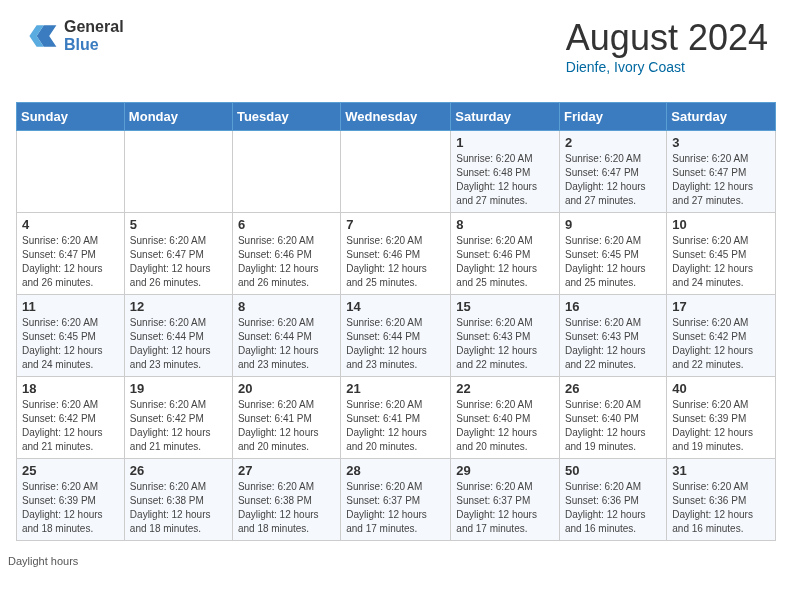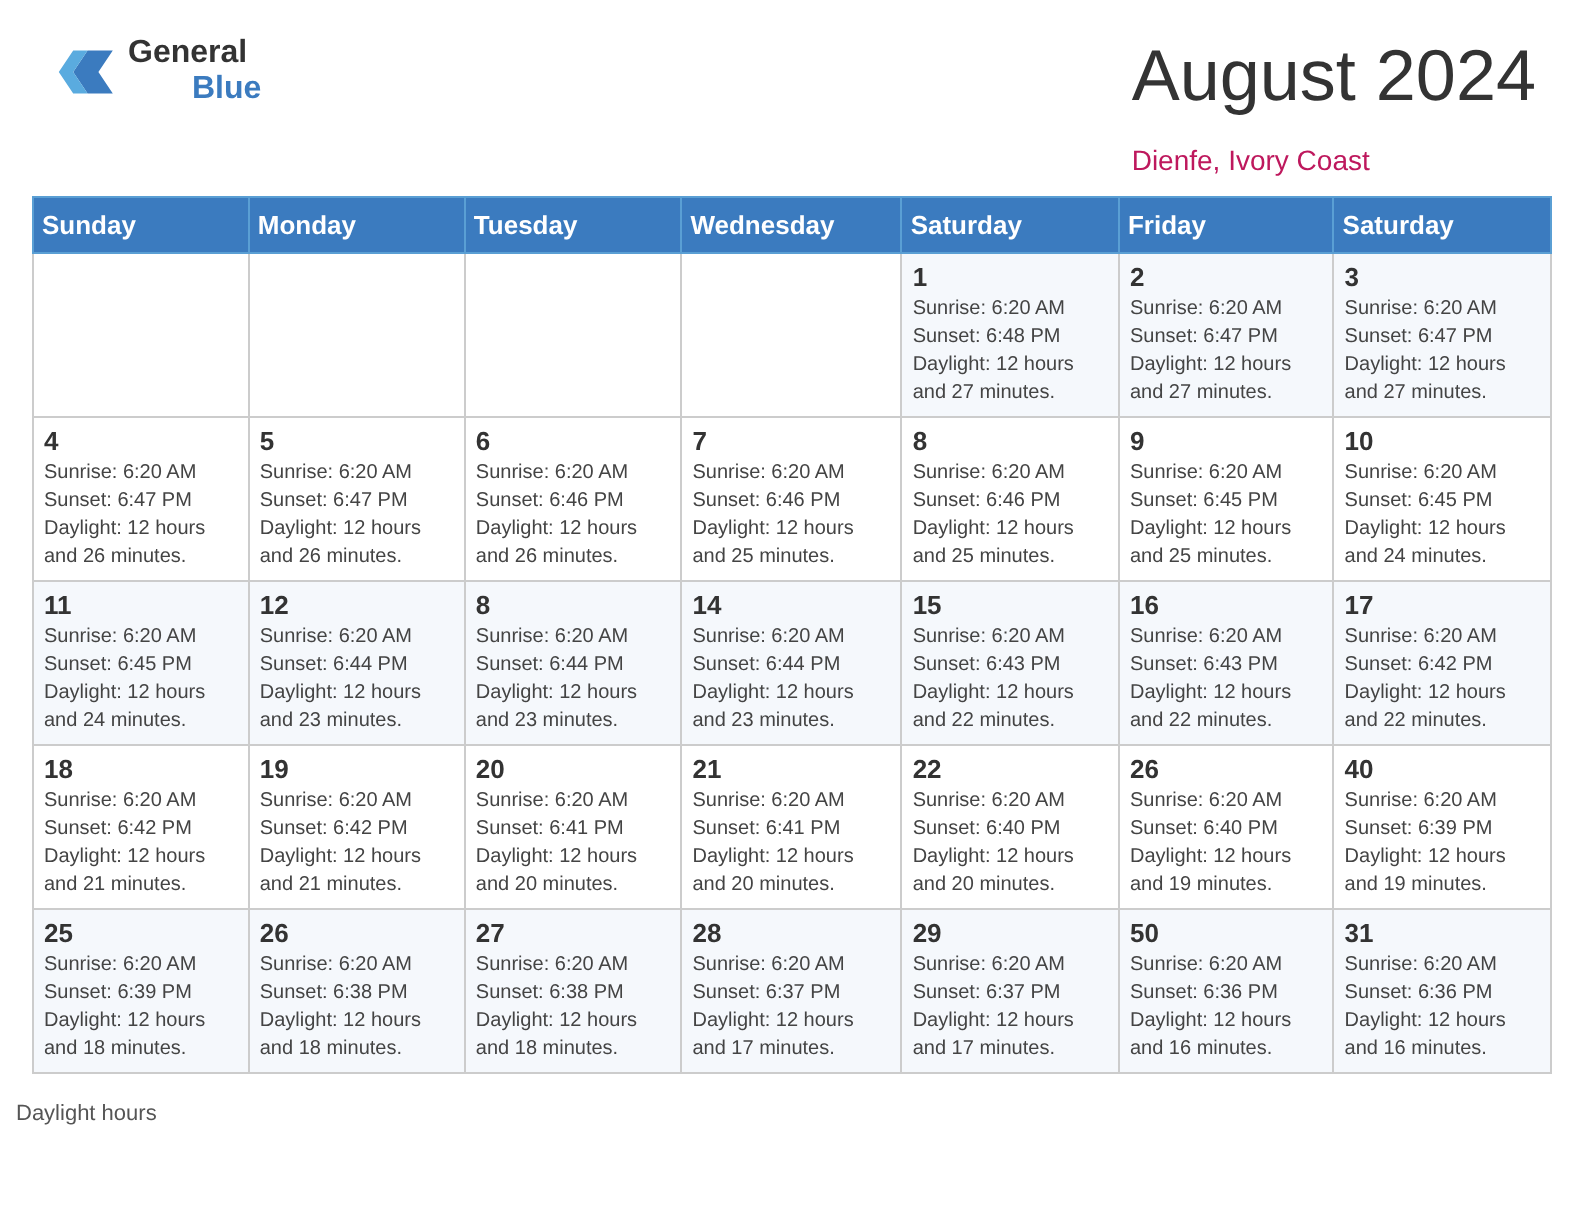"Blue" .logo-blue { margin-left: 32px -> none }
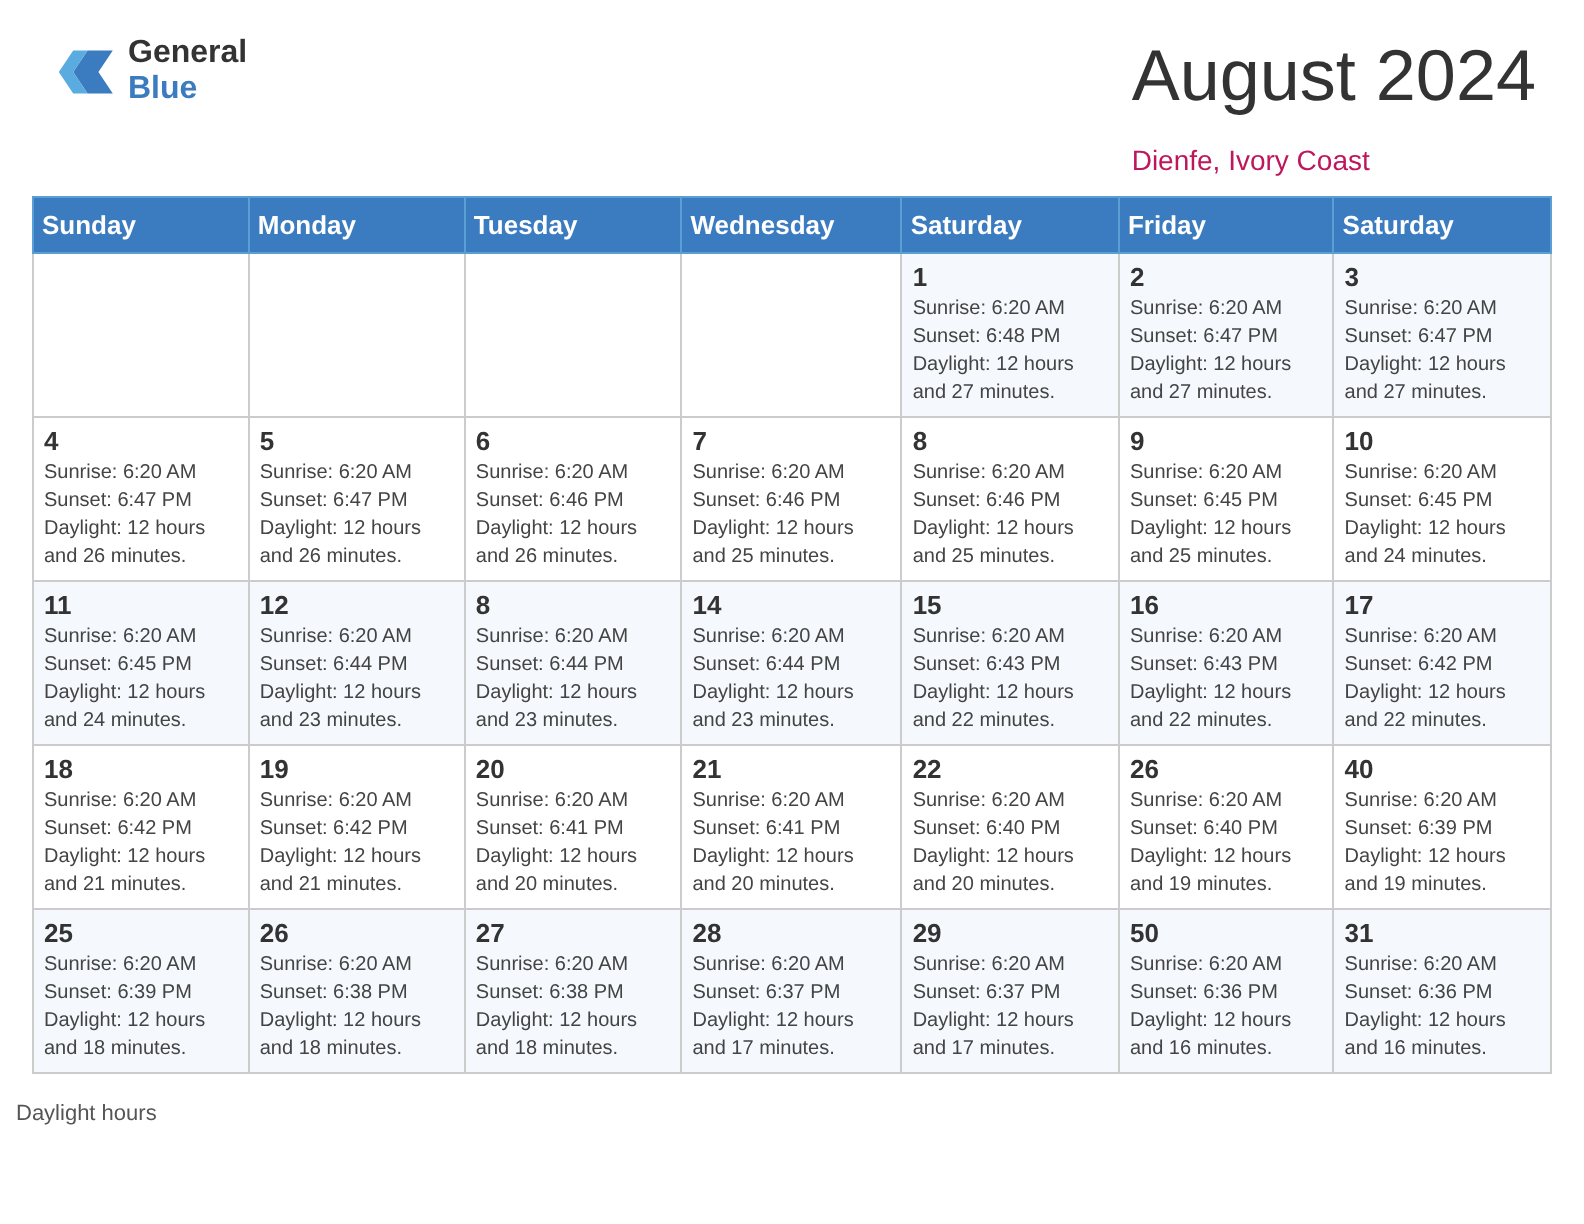"Dienfe, Ivory Coast" .location { color: #be185d -> #0369a1; margin-top: 14px -> 1px }
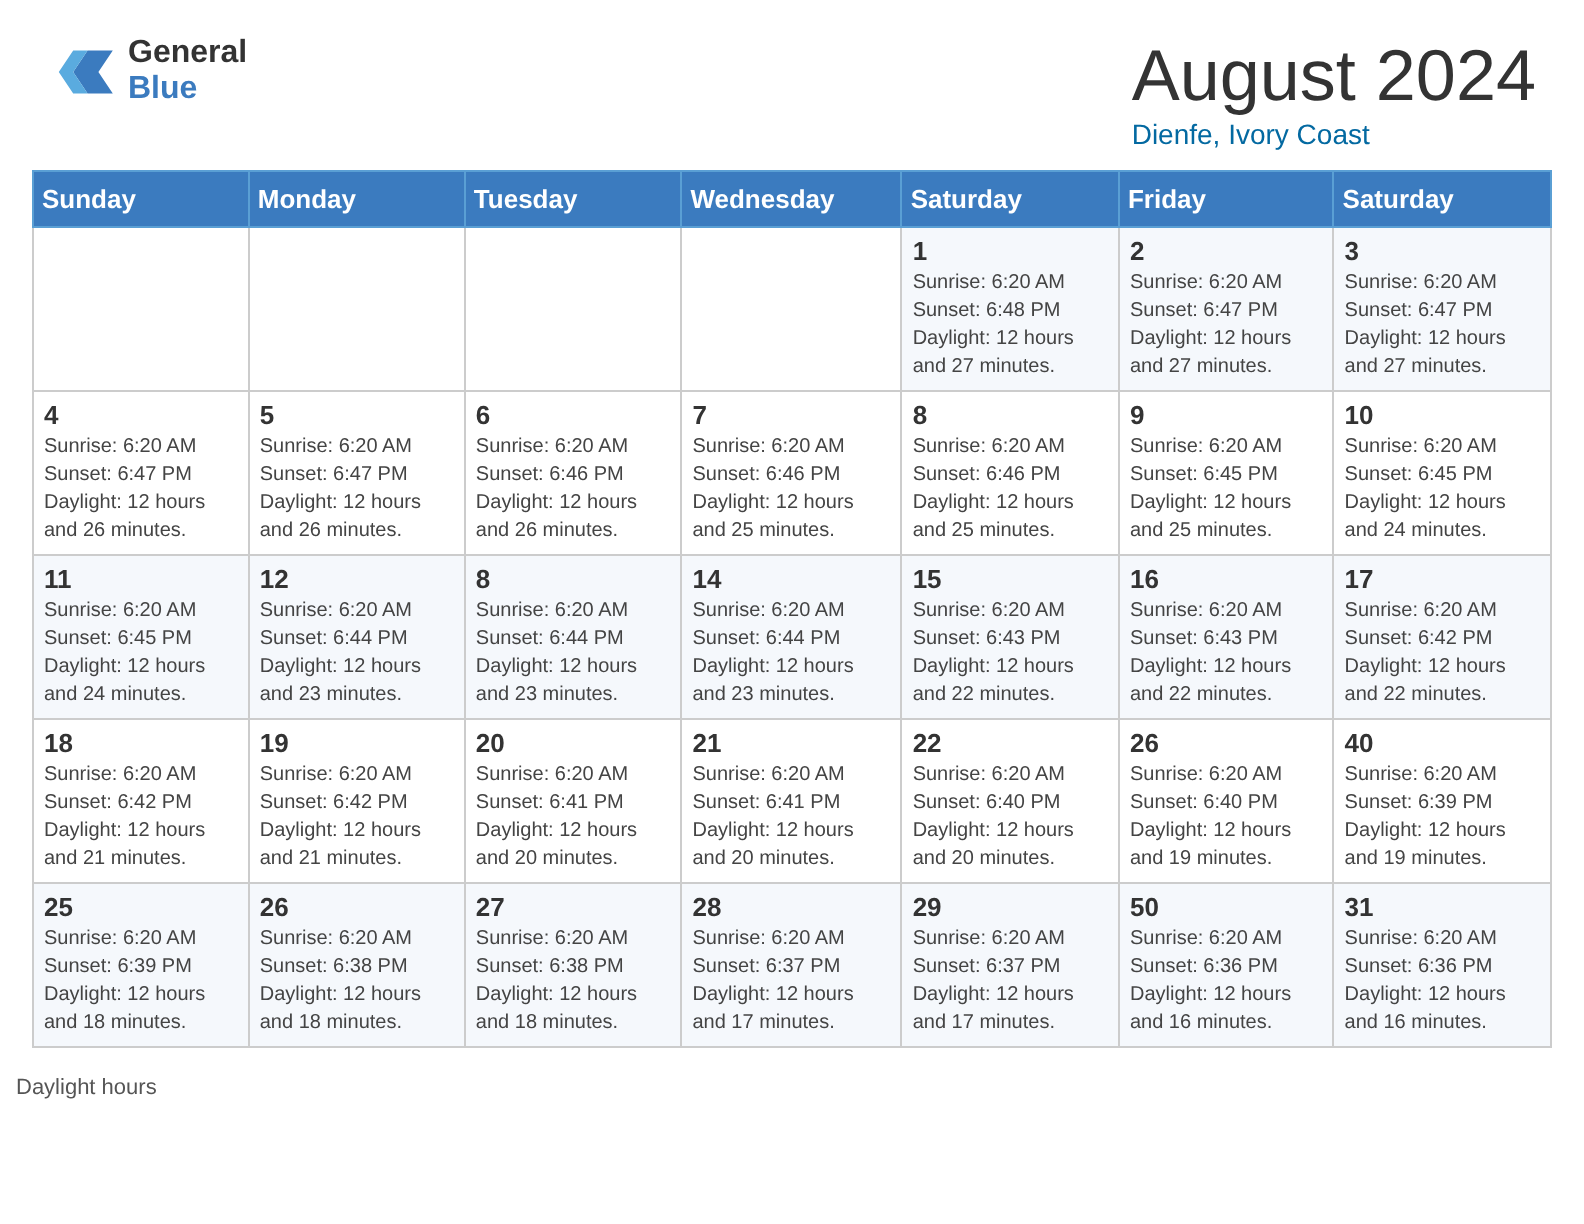"Sunday" .cal-wrap { margin-top: none -> 17px }
